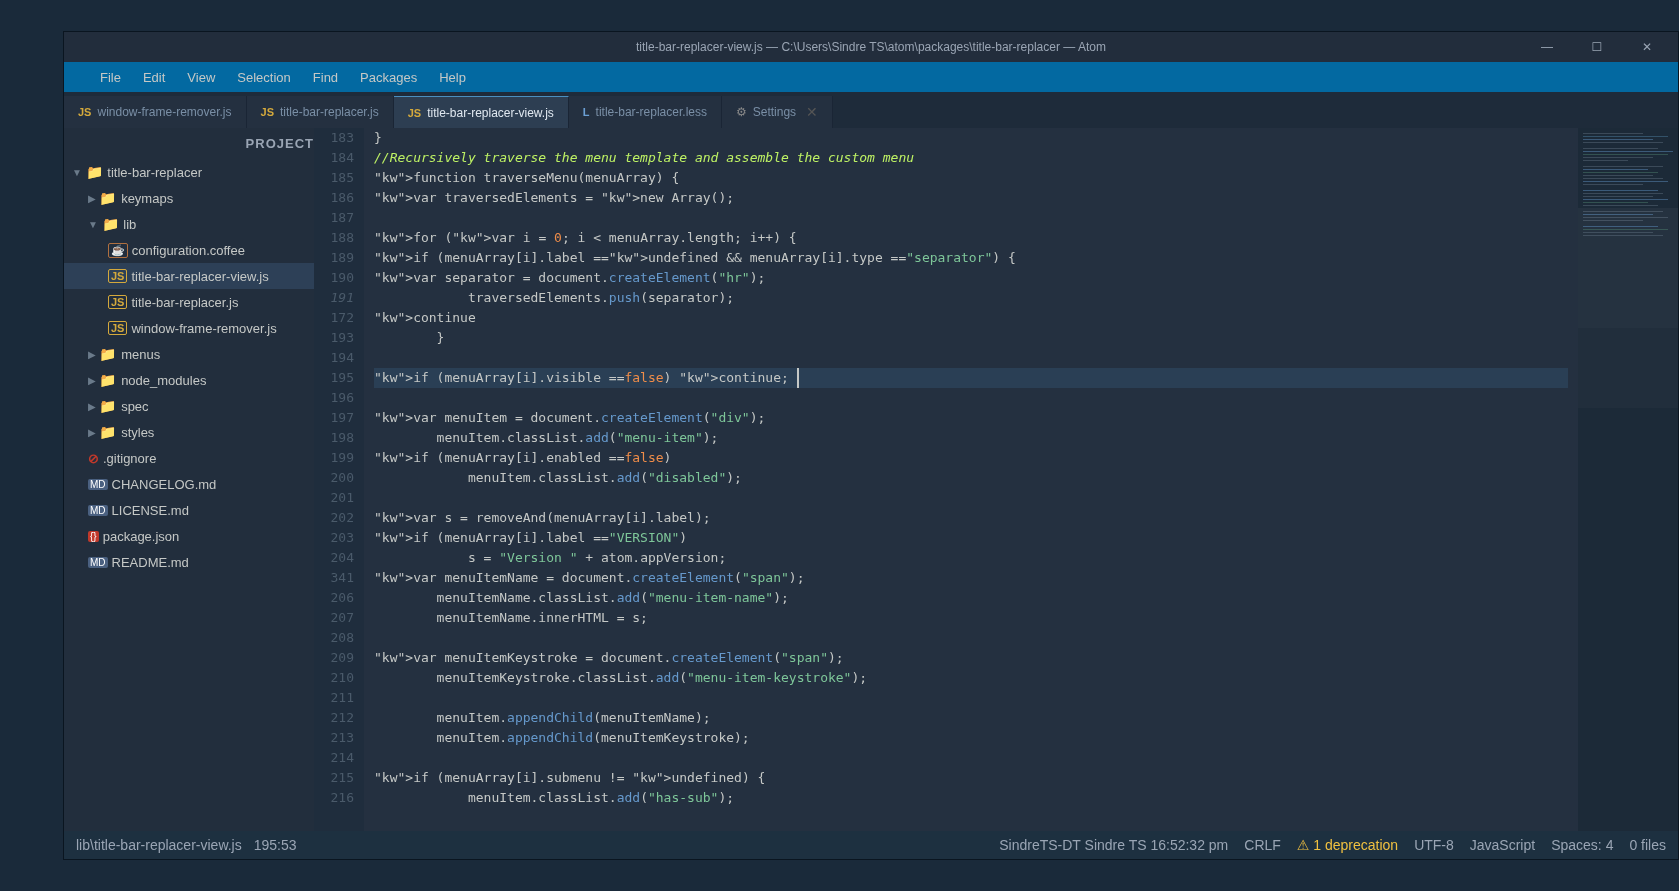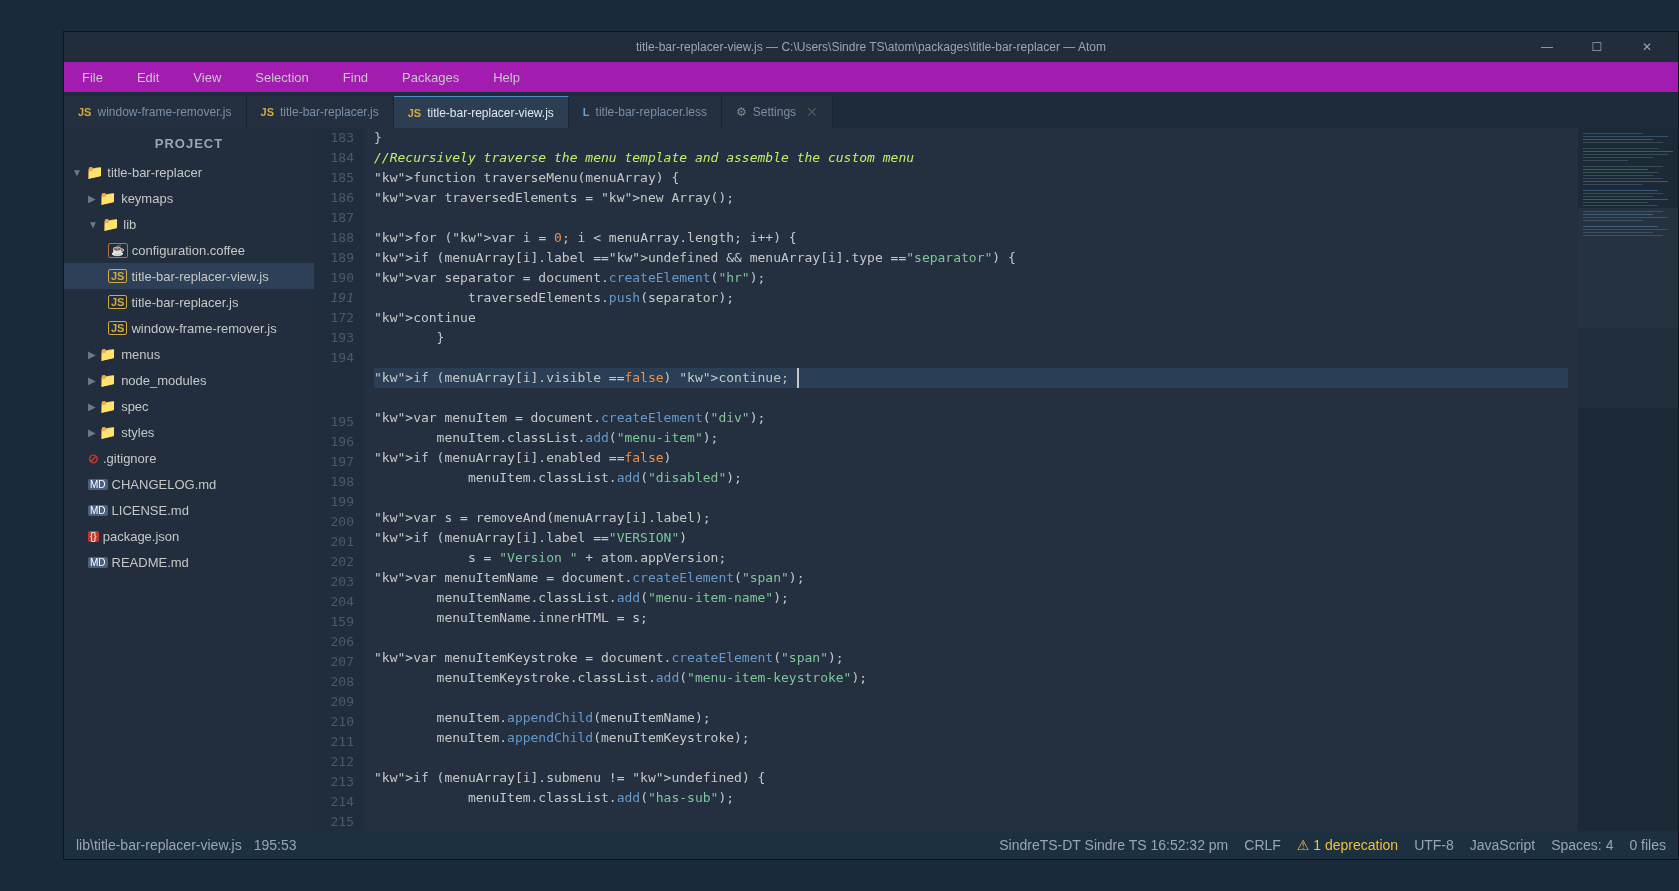"File" .menu-bar { background: #a21caf -> #0369a1; gap: 14px -> 2px; padding: 0 8px -> 0 26px }
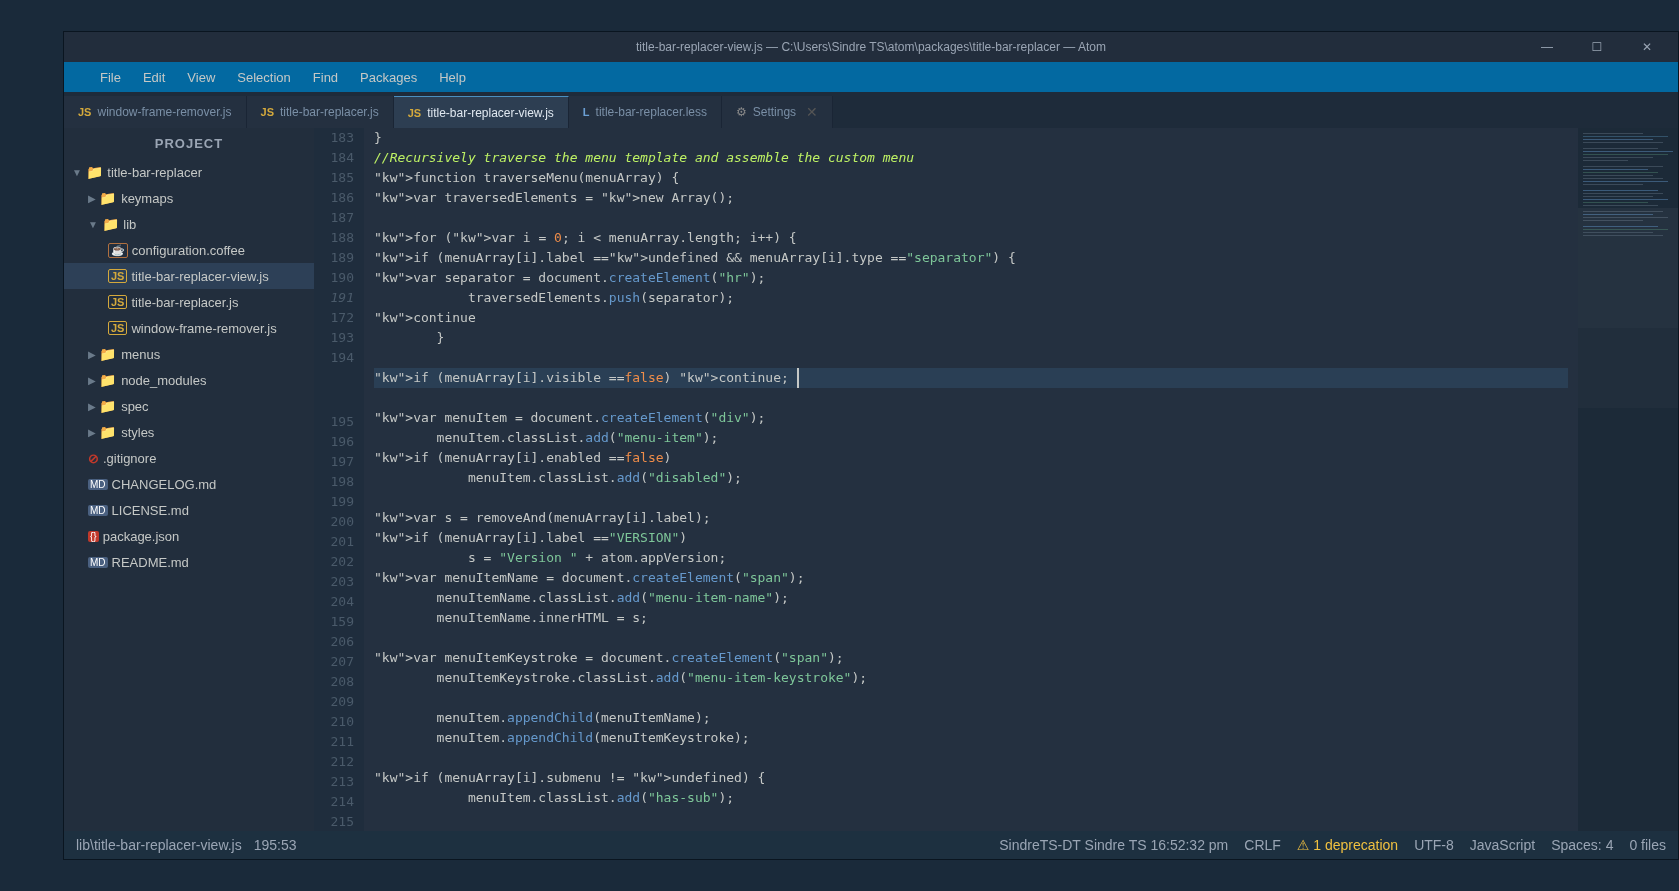"PROJECT" .sidebar-title { text-align: center -> right }
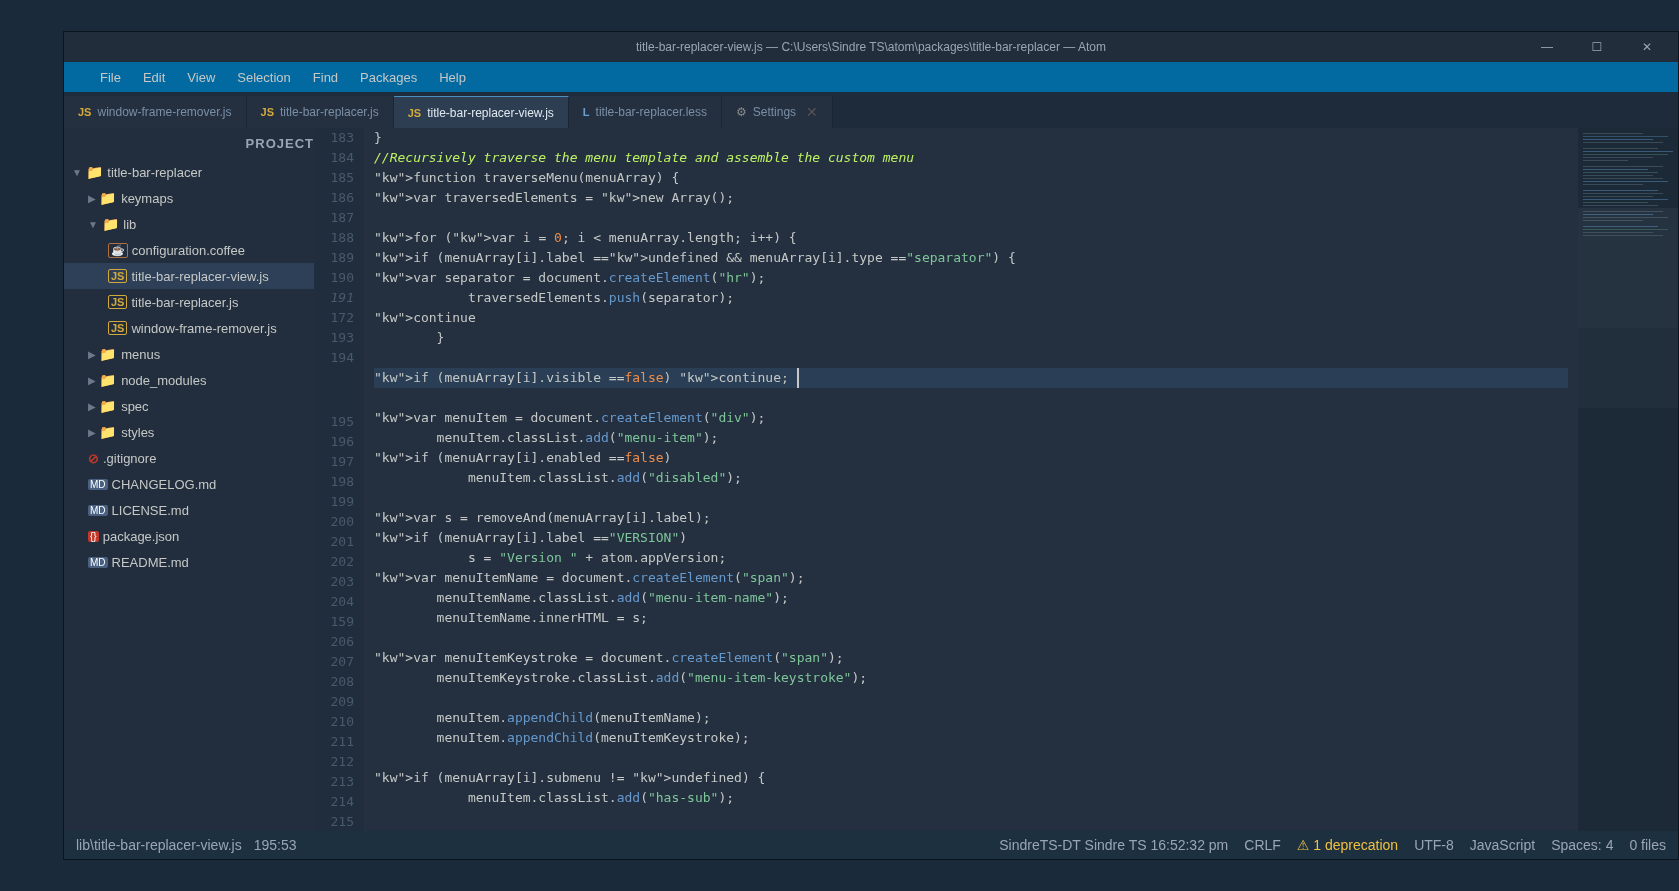"195" div { margin-top: 44px -> none }
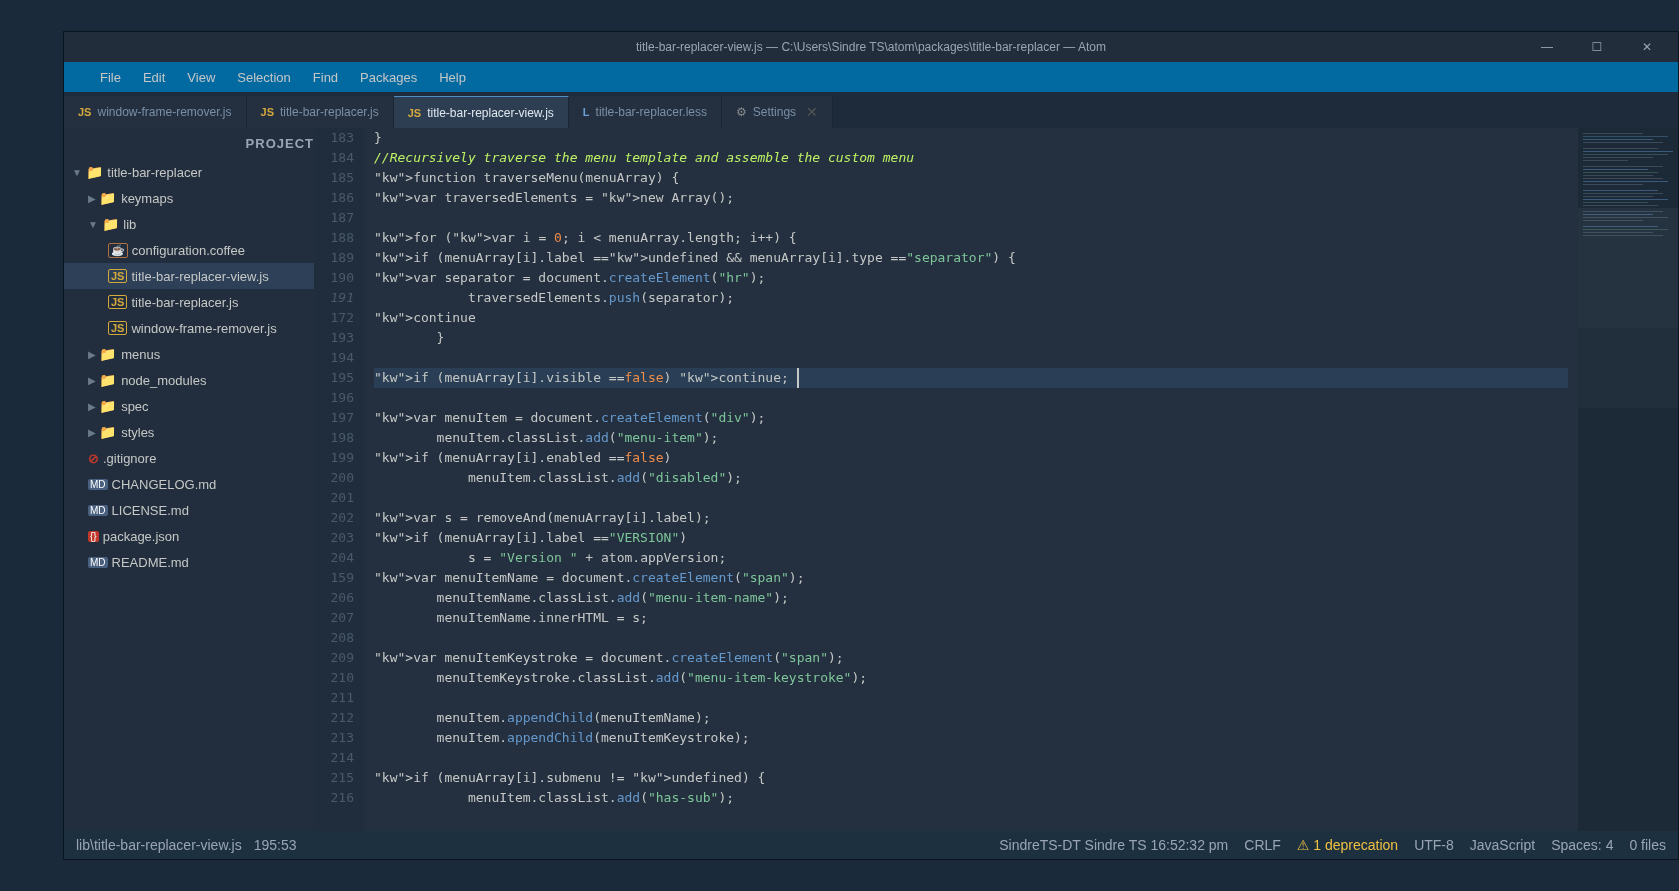"159" div { text: 159 -> 341 }
